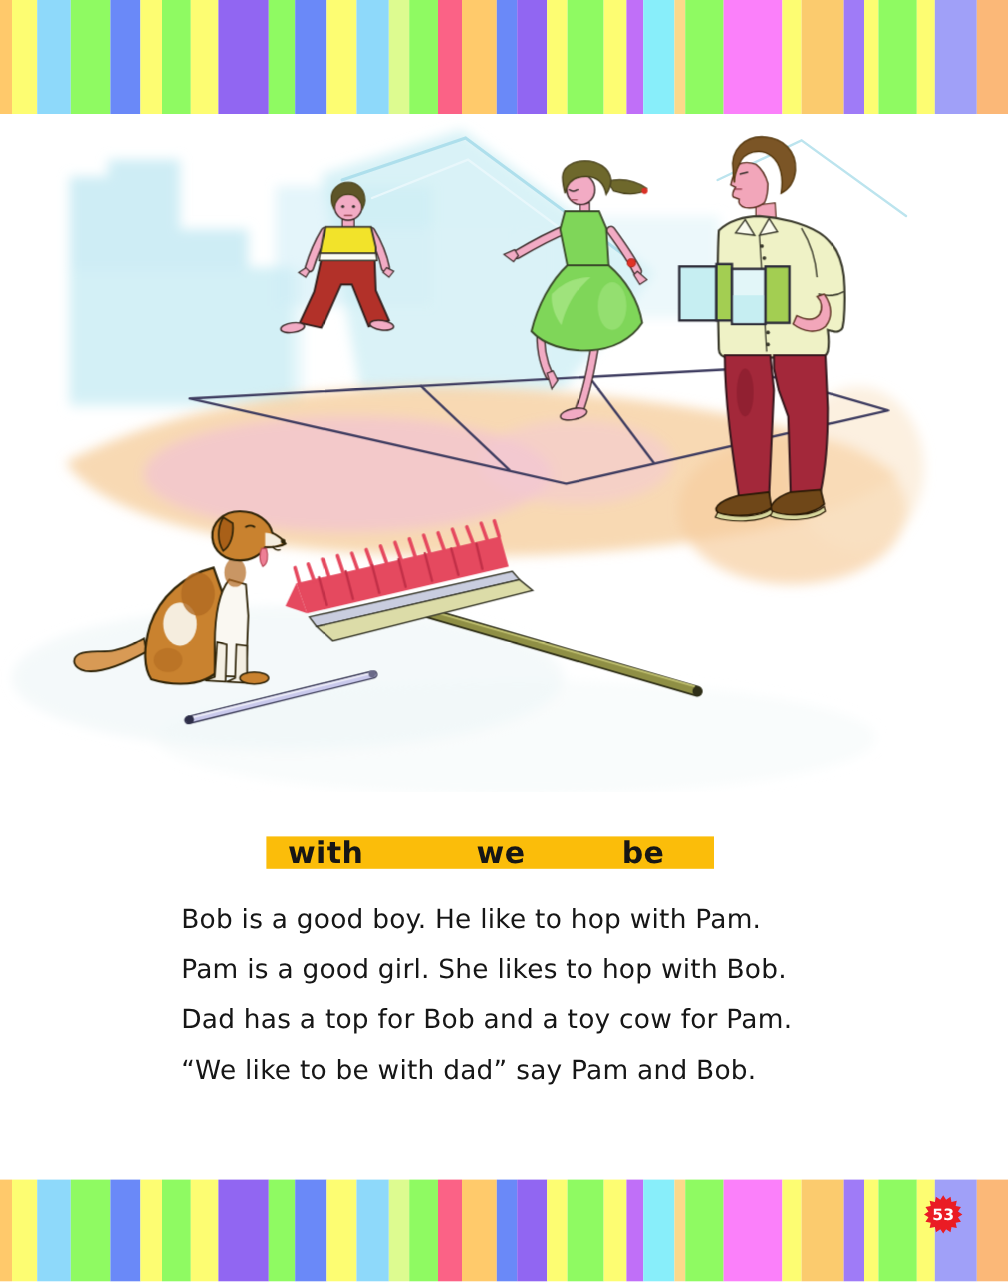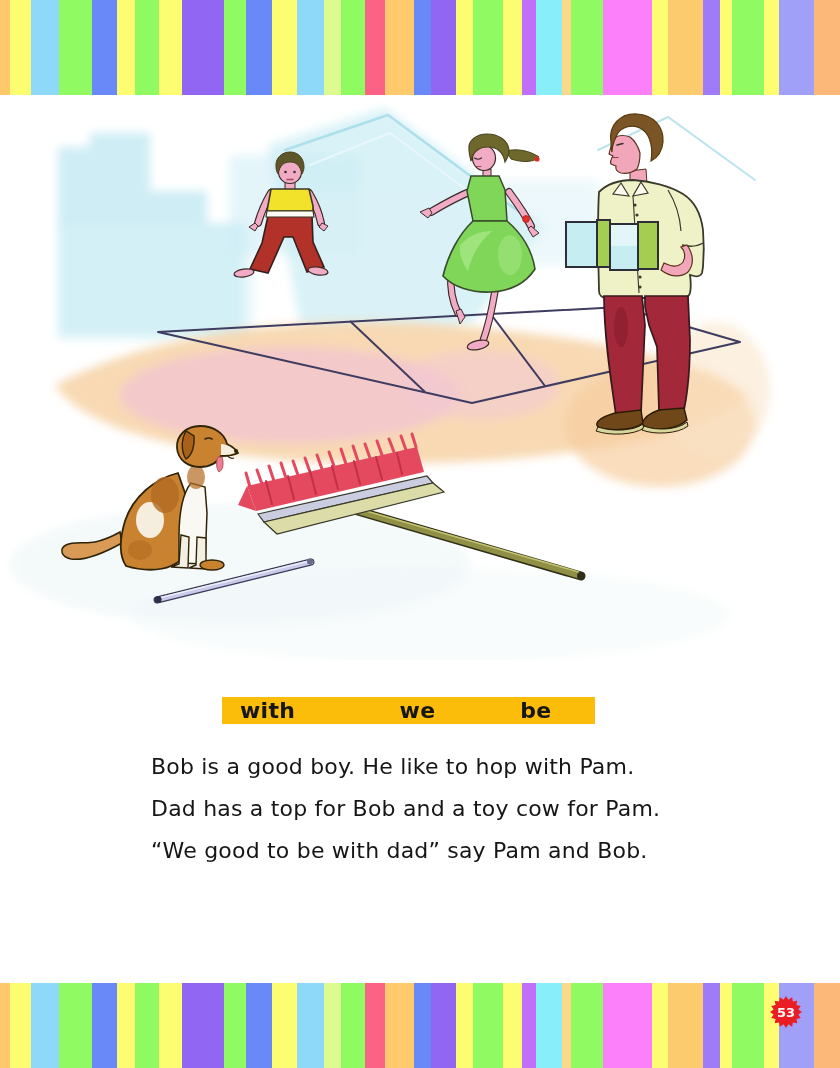"with" #word-strip { font-size: 22px -> 25px }
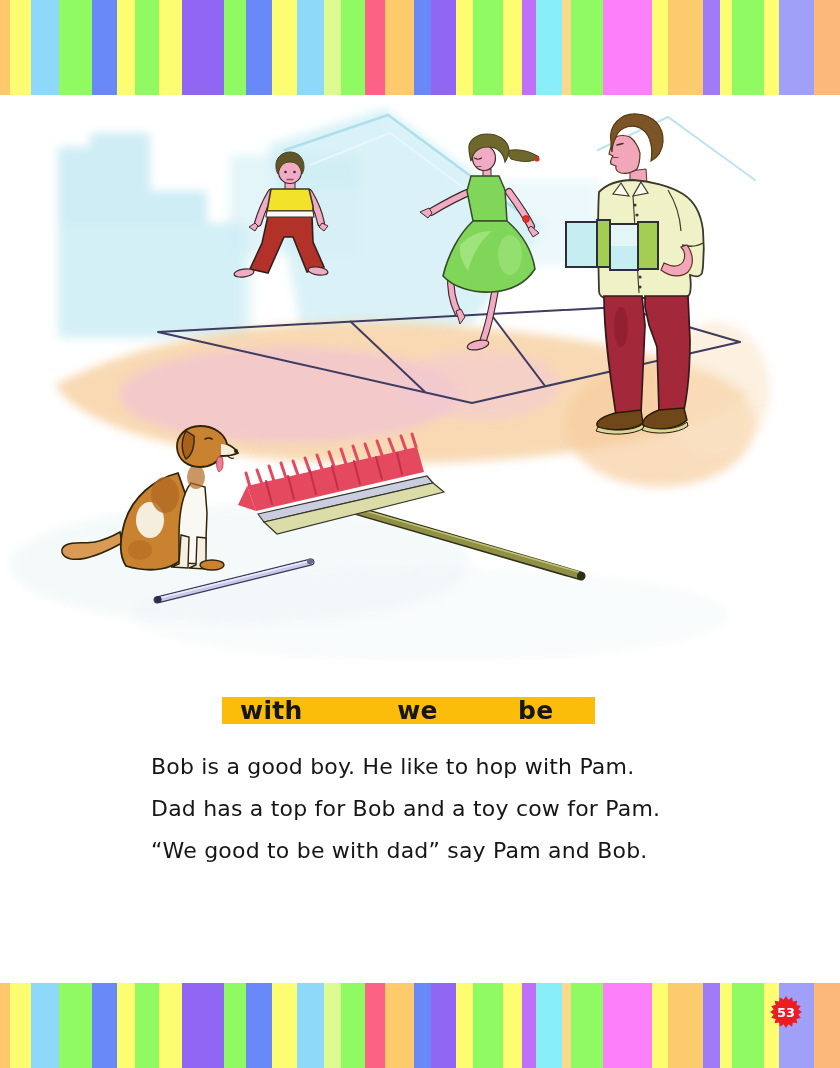"Pam is a good girl." div { html: none -> <div>Pam is a good girl. She likes to hop with Bob.</div> }
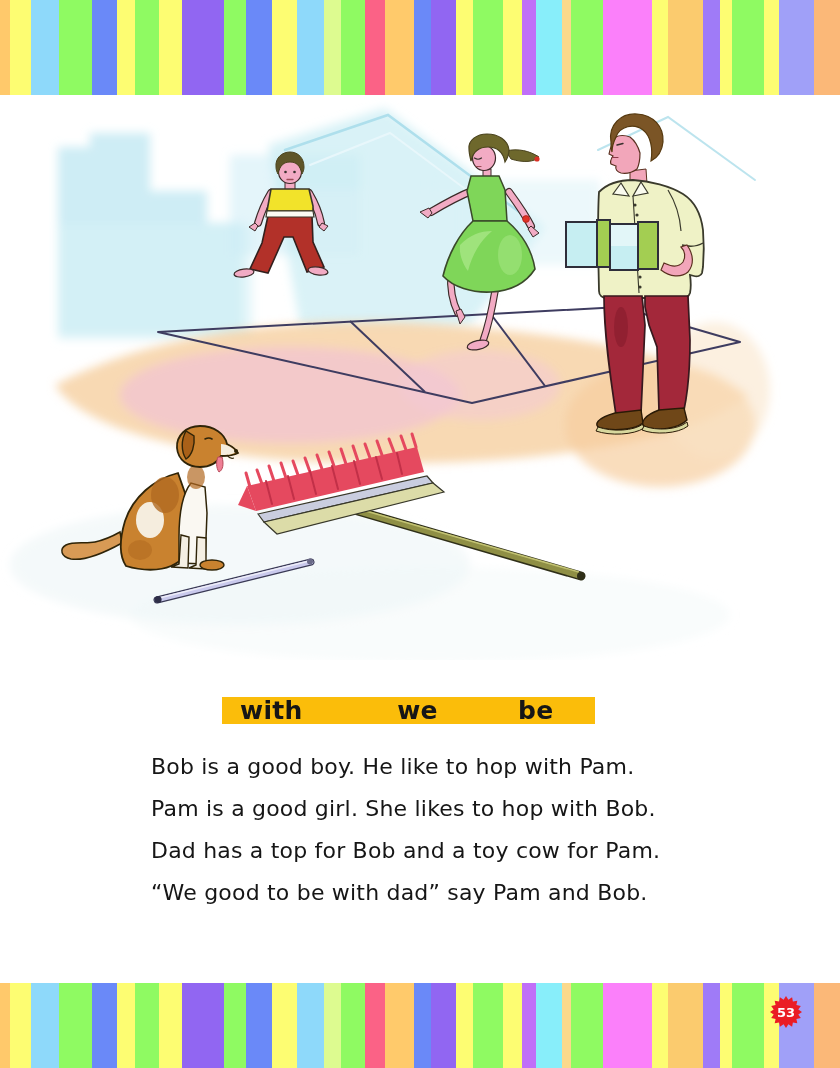"“We good to be with" div { text: good -> like }
